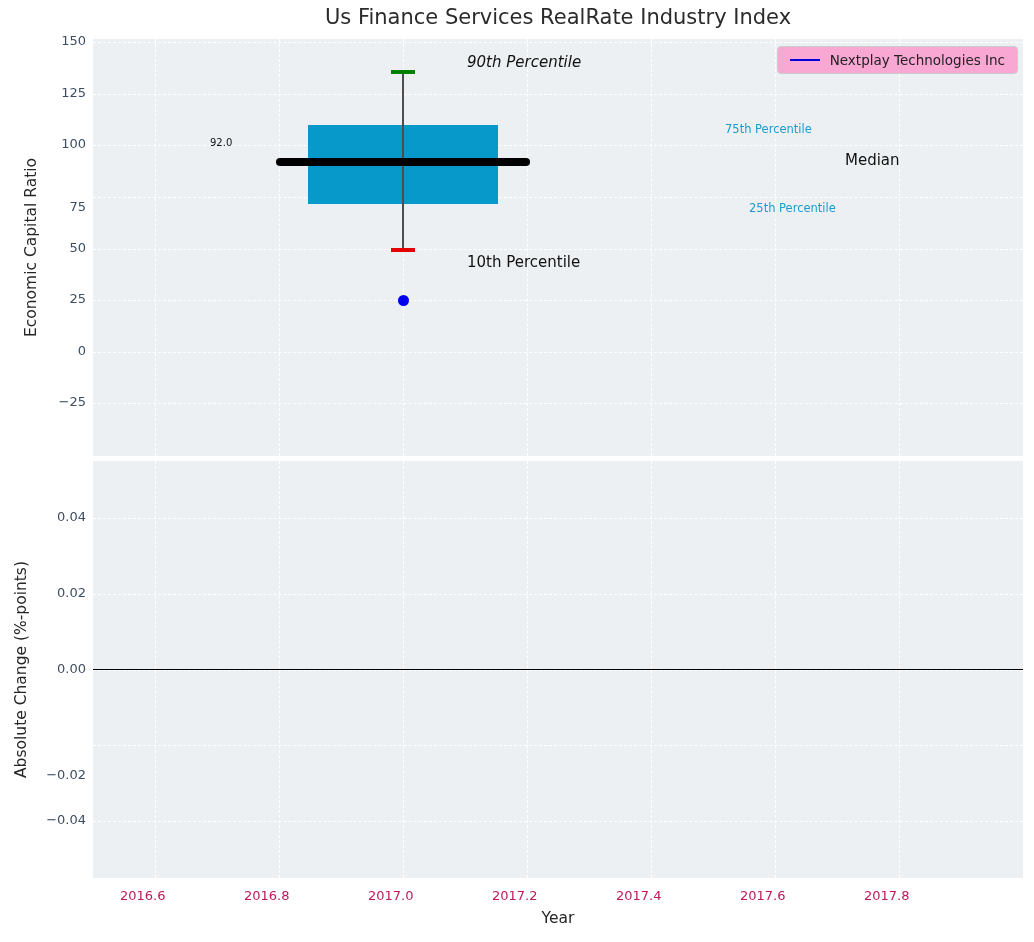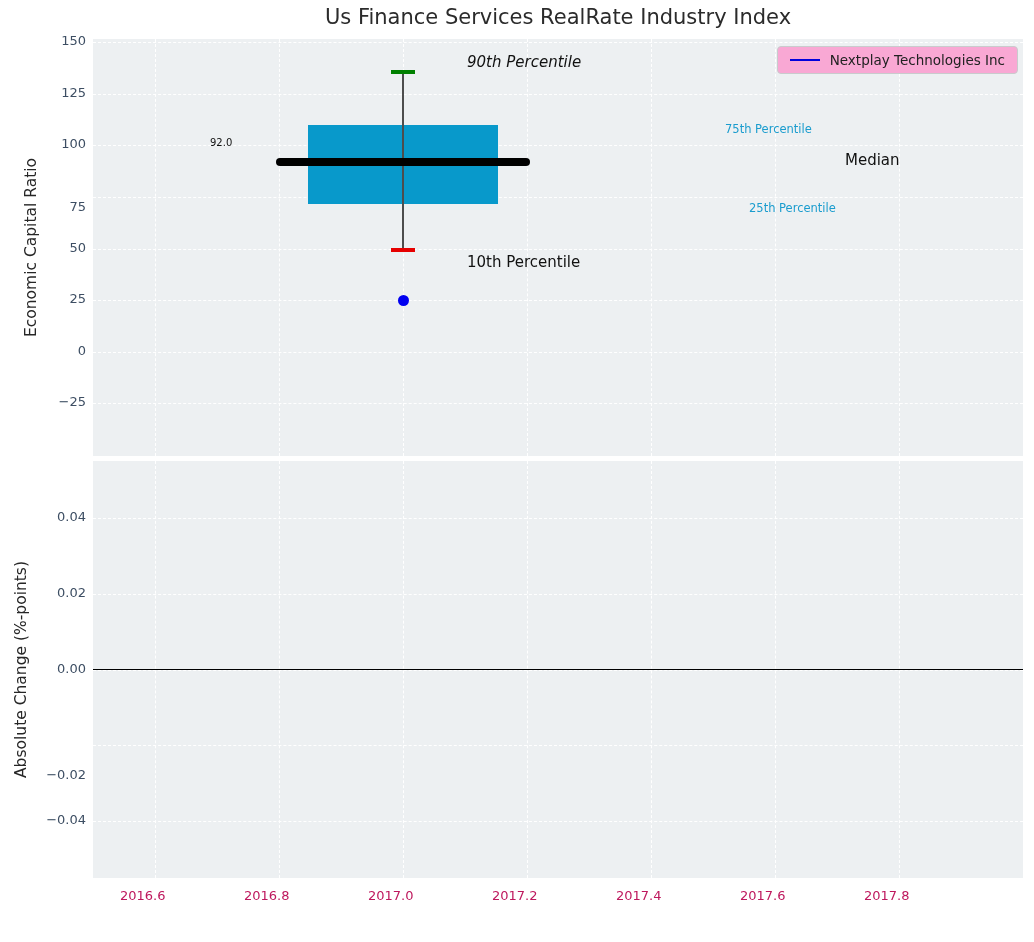"Year" div.xlabel { html: none -> <div>Year</div> }
